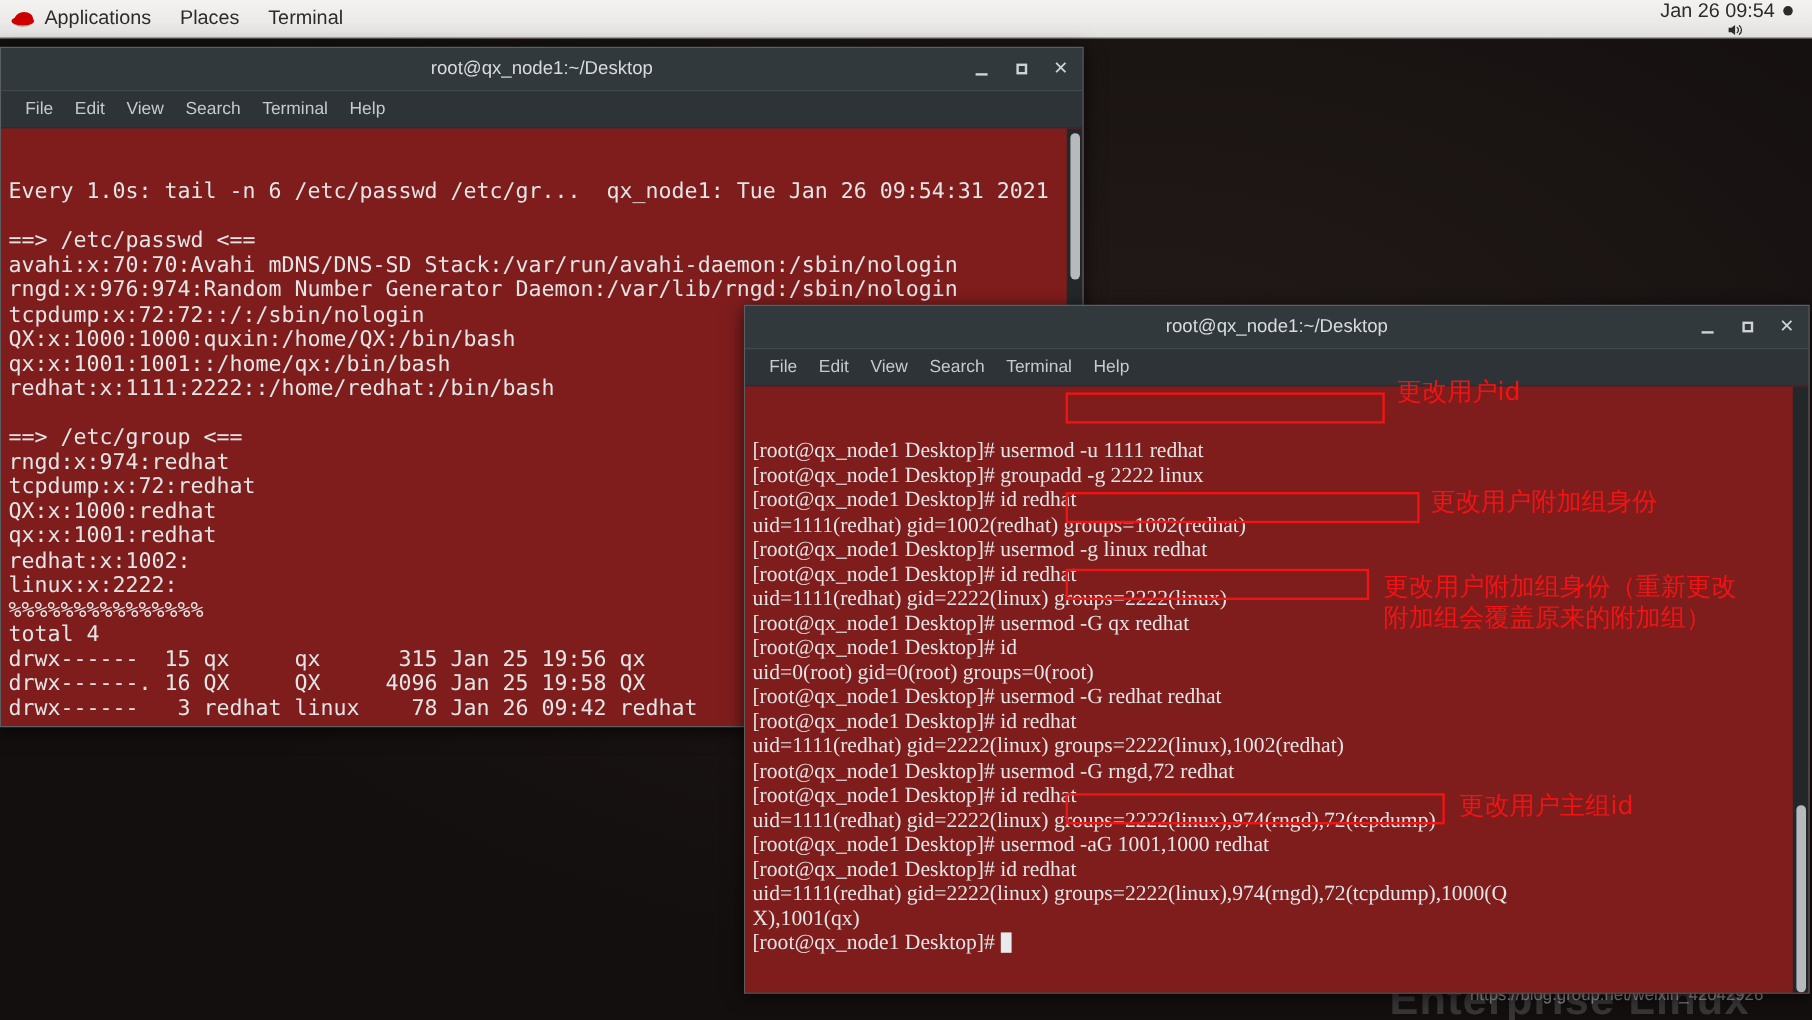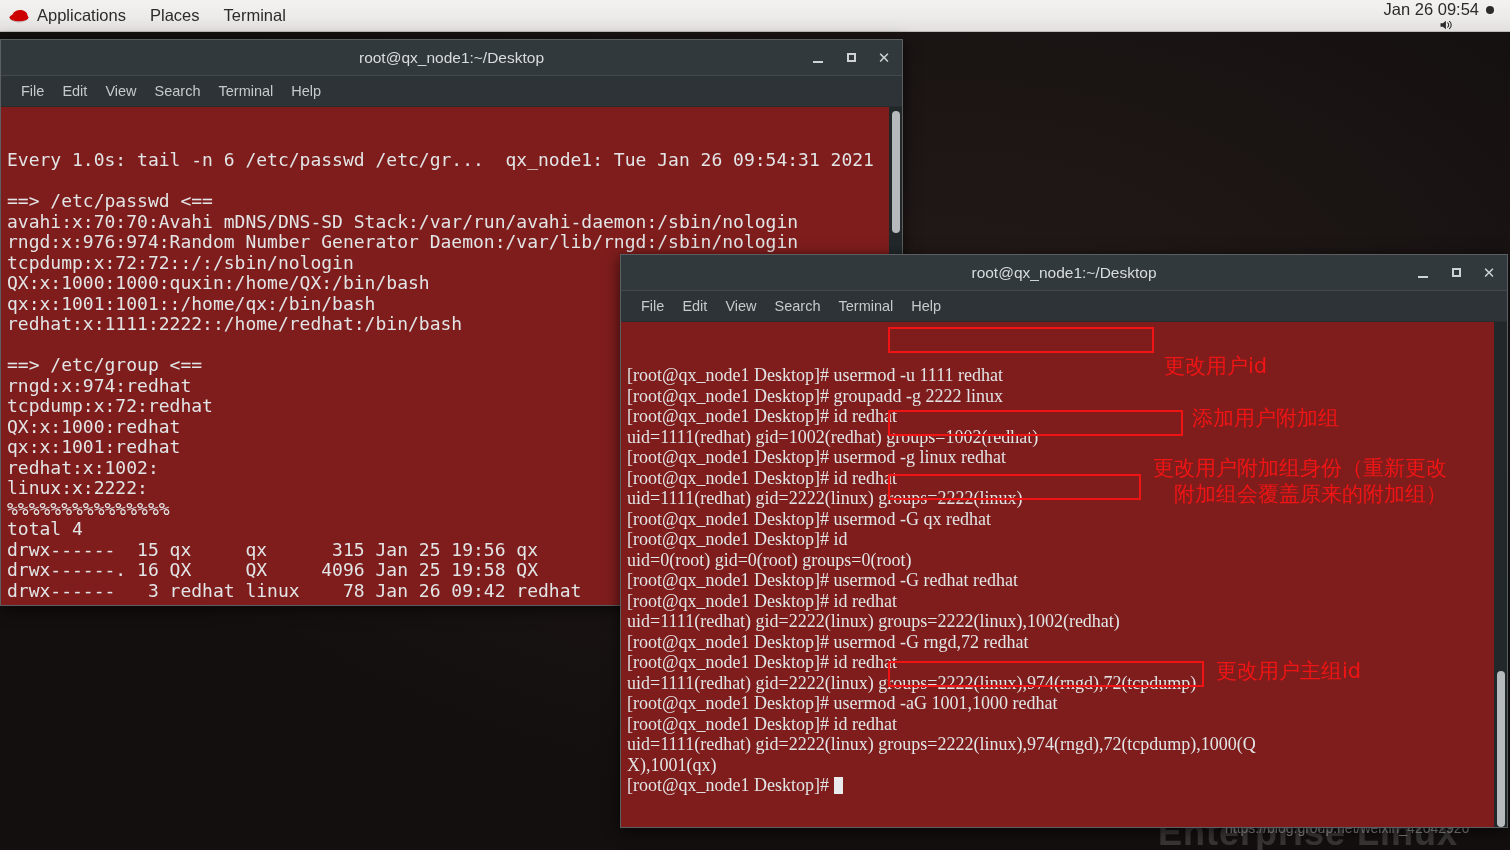"更改用户id" div.red-note { margin-top: 40px -> none }
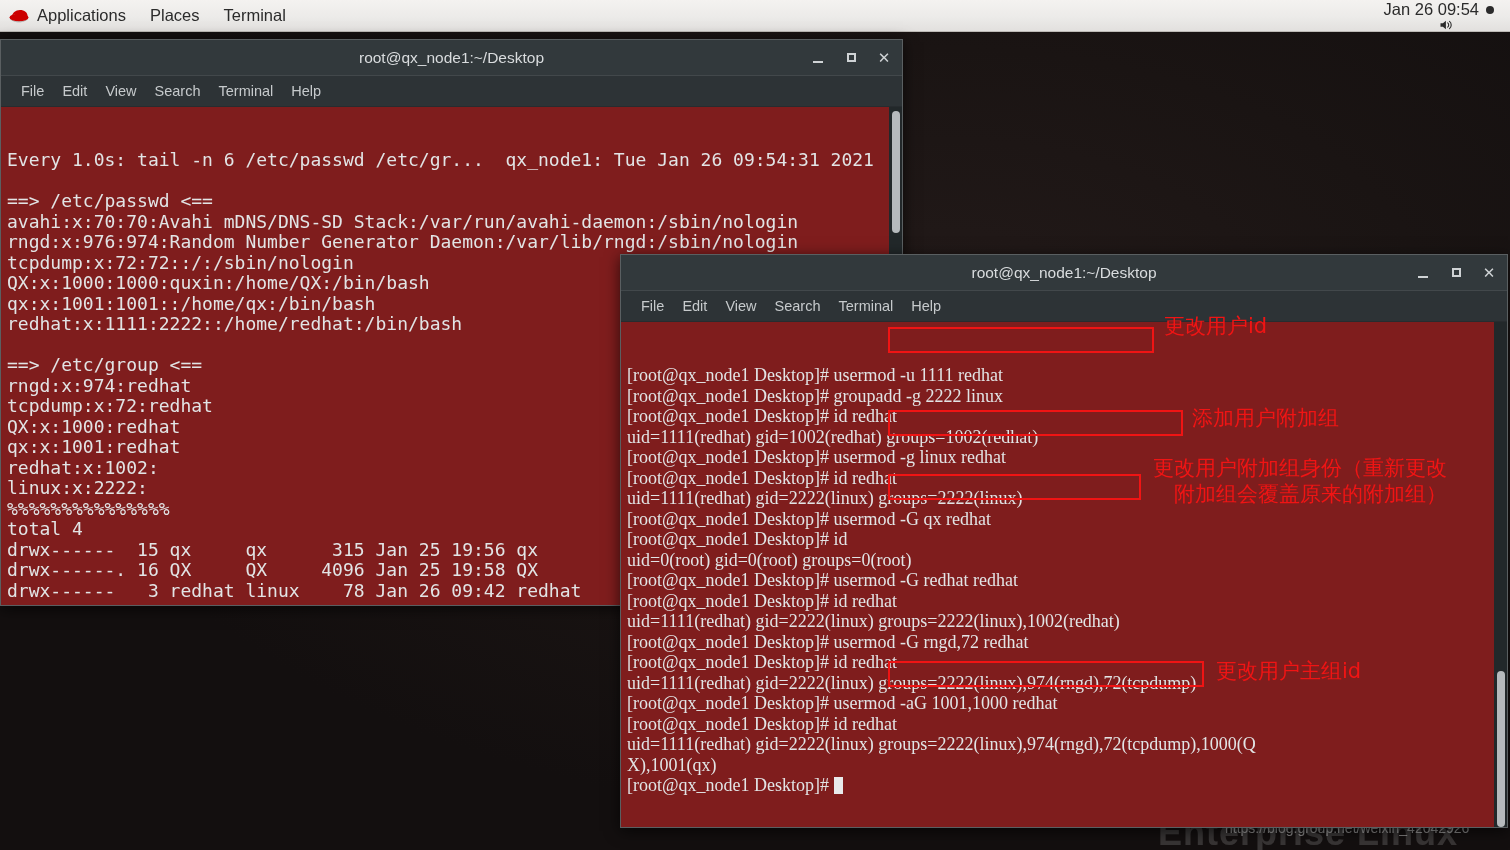"添加用户附加组" div.red-note { text: 添加用户附加组 -> 更改用户附加组身份 }
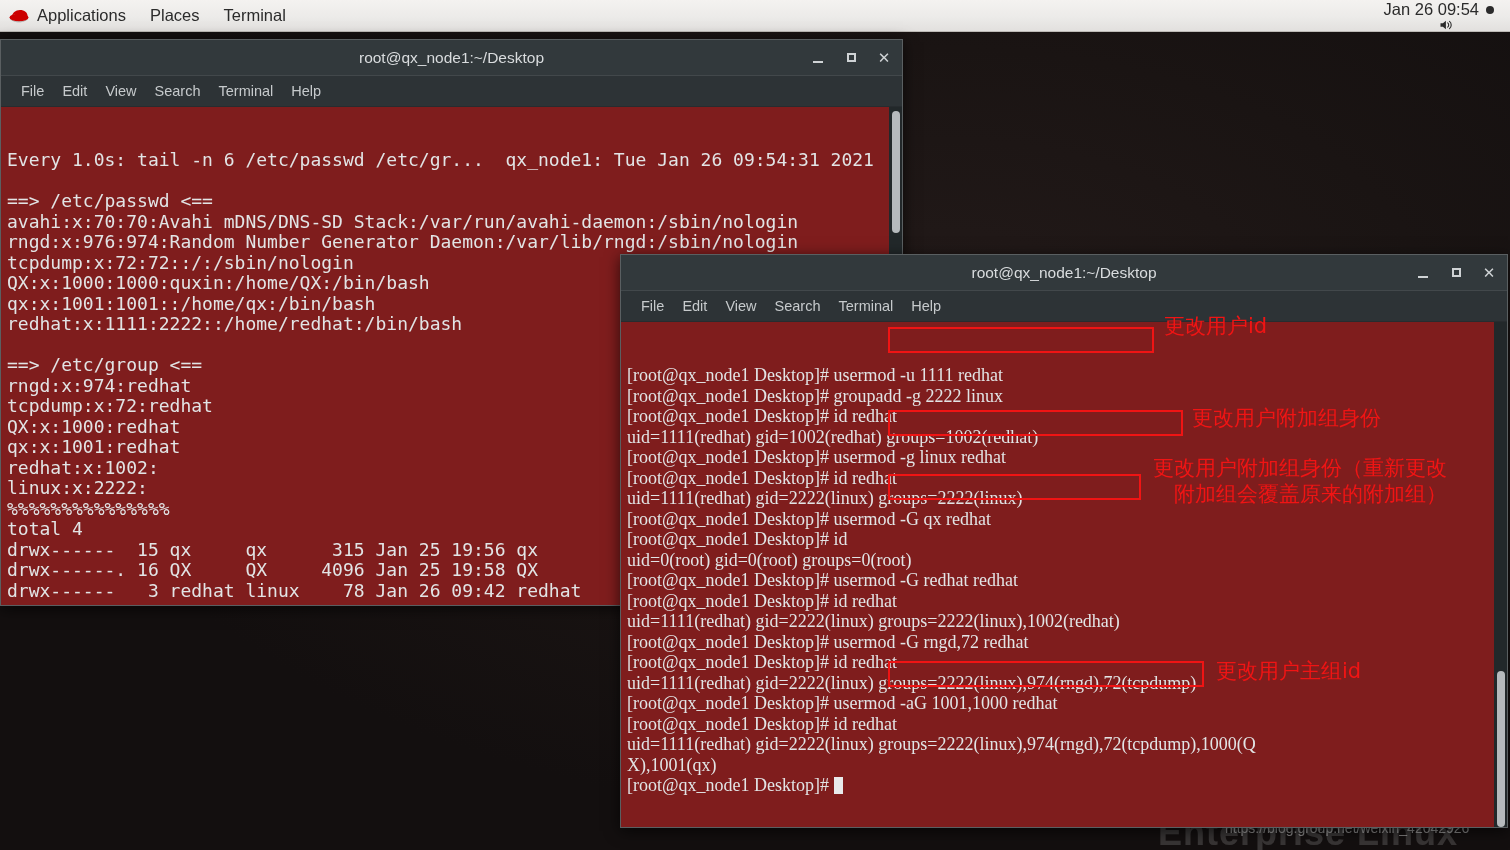"更改用户附加组身份（重新更改" div.red-note { text-align: right -> none; top: 455px -> 476px }
